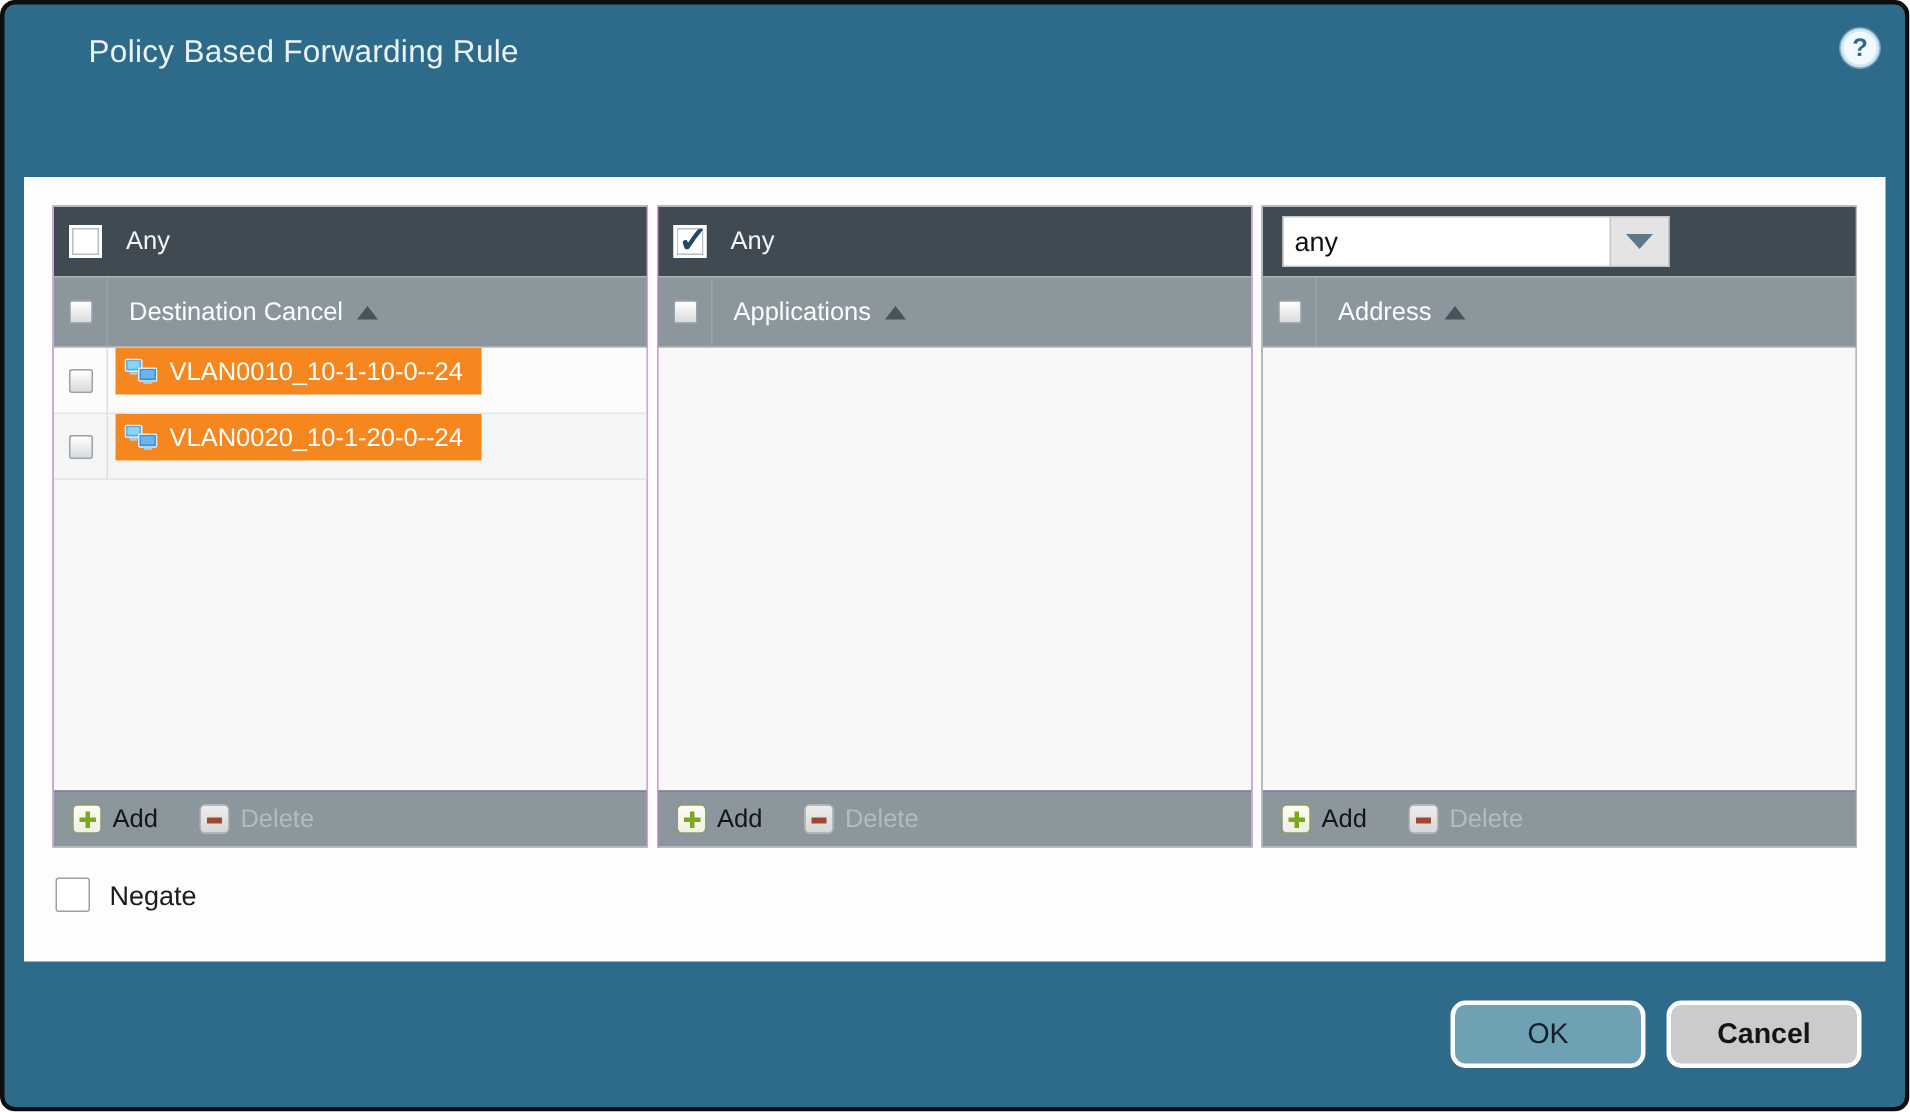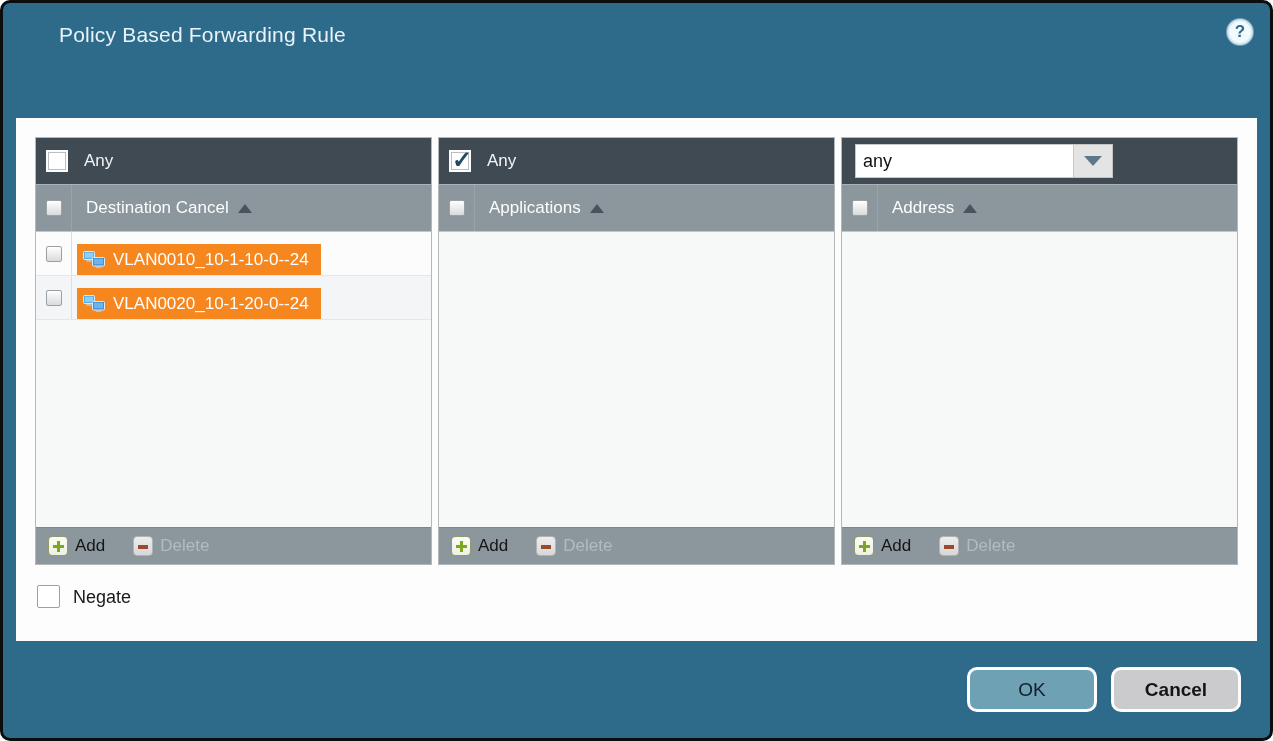"VLAN0010_10-1-10-0--24" .list-row { align-items: flex-end -> flex-start }
